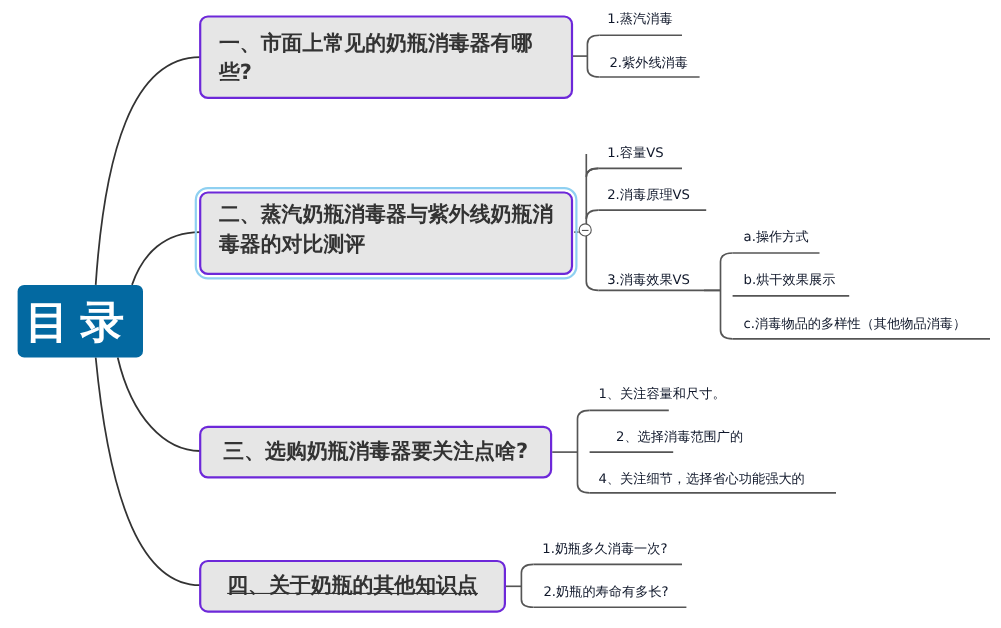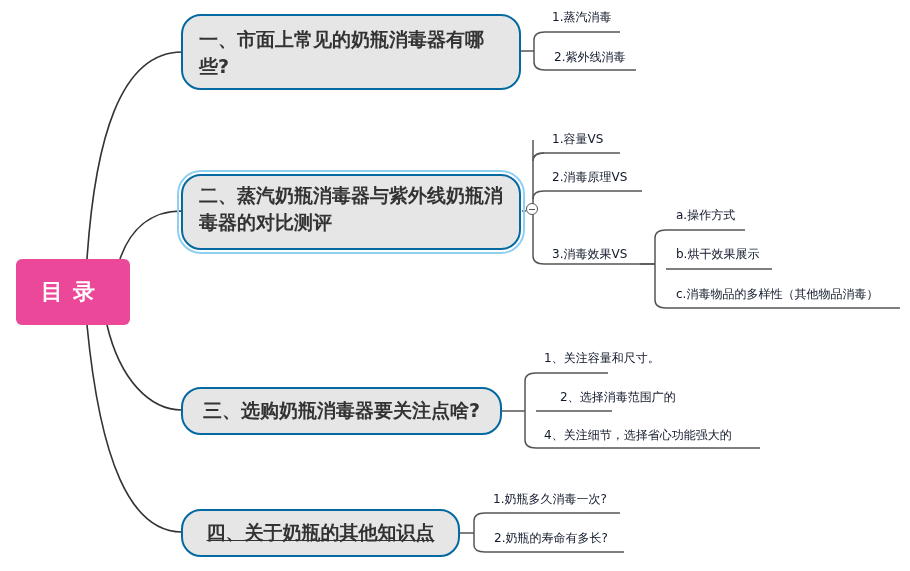"一、市面上常见的奶瓶消毒器有哪些?" .topic { border: 2px solid #0369a1 -> 2px solid #6d28d9; border-radius: 20px -> 8px }
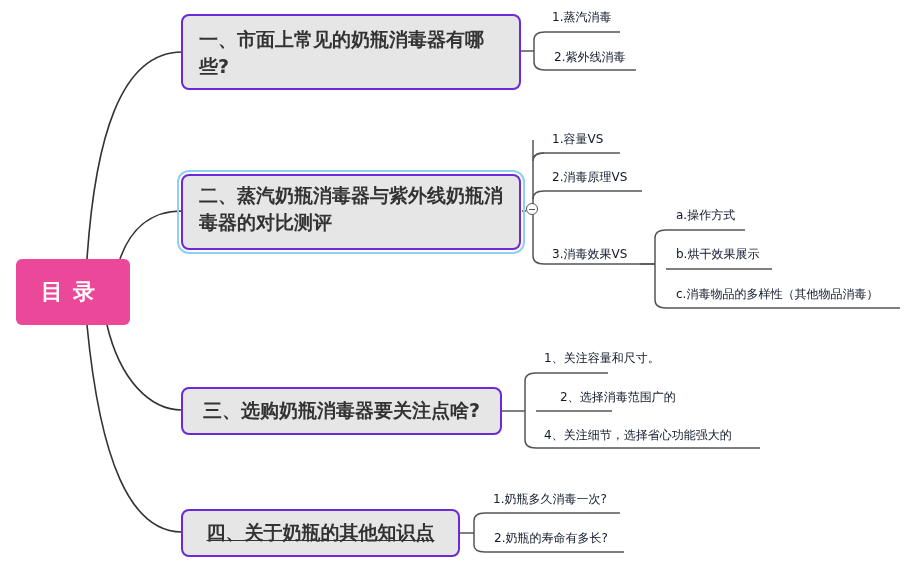"目录" .root { background: #ec4899 -> #0369a1; font-size: 22px -> 40px }
